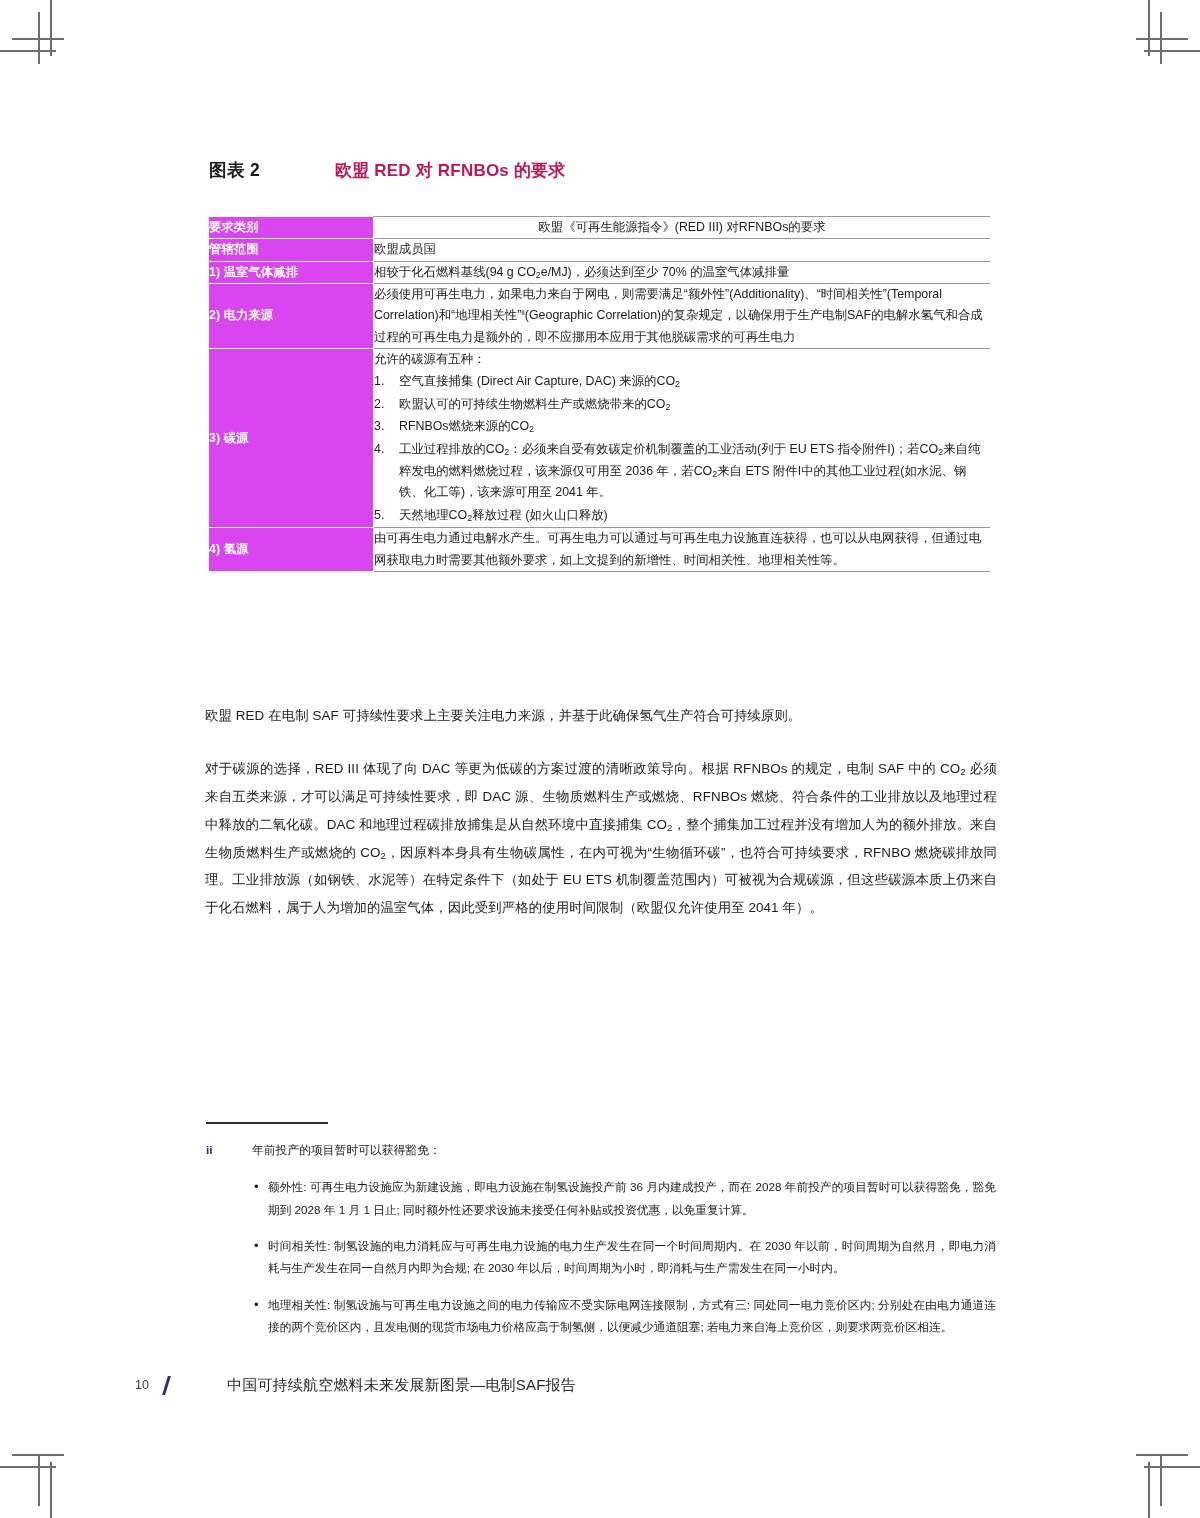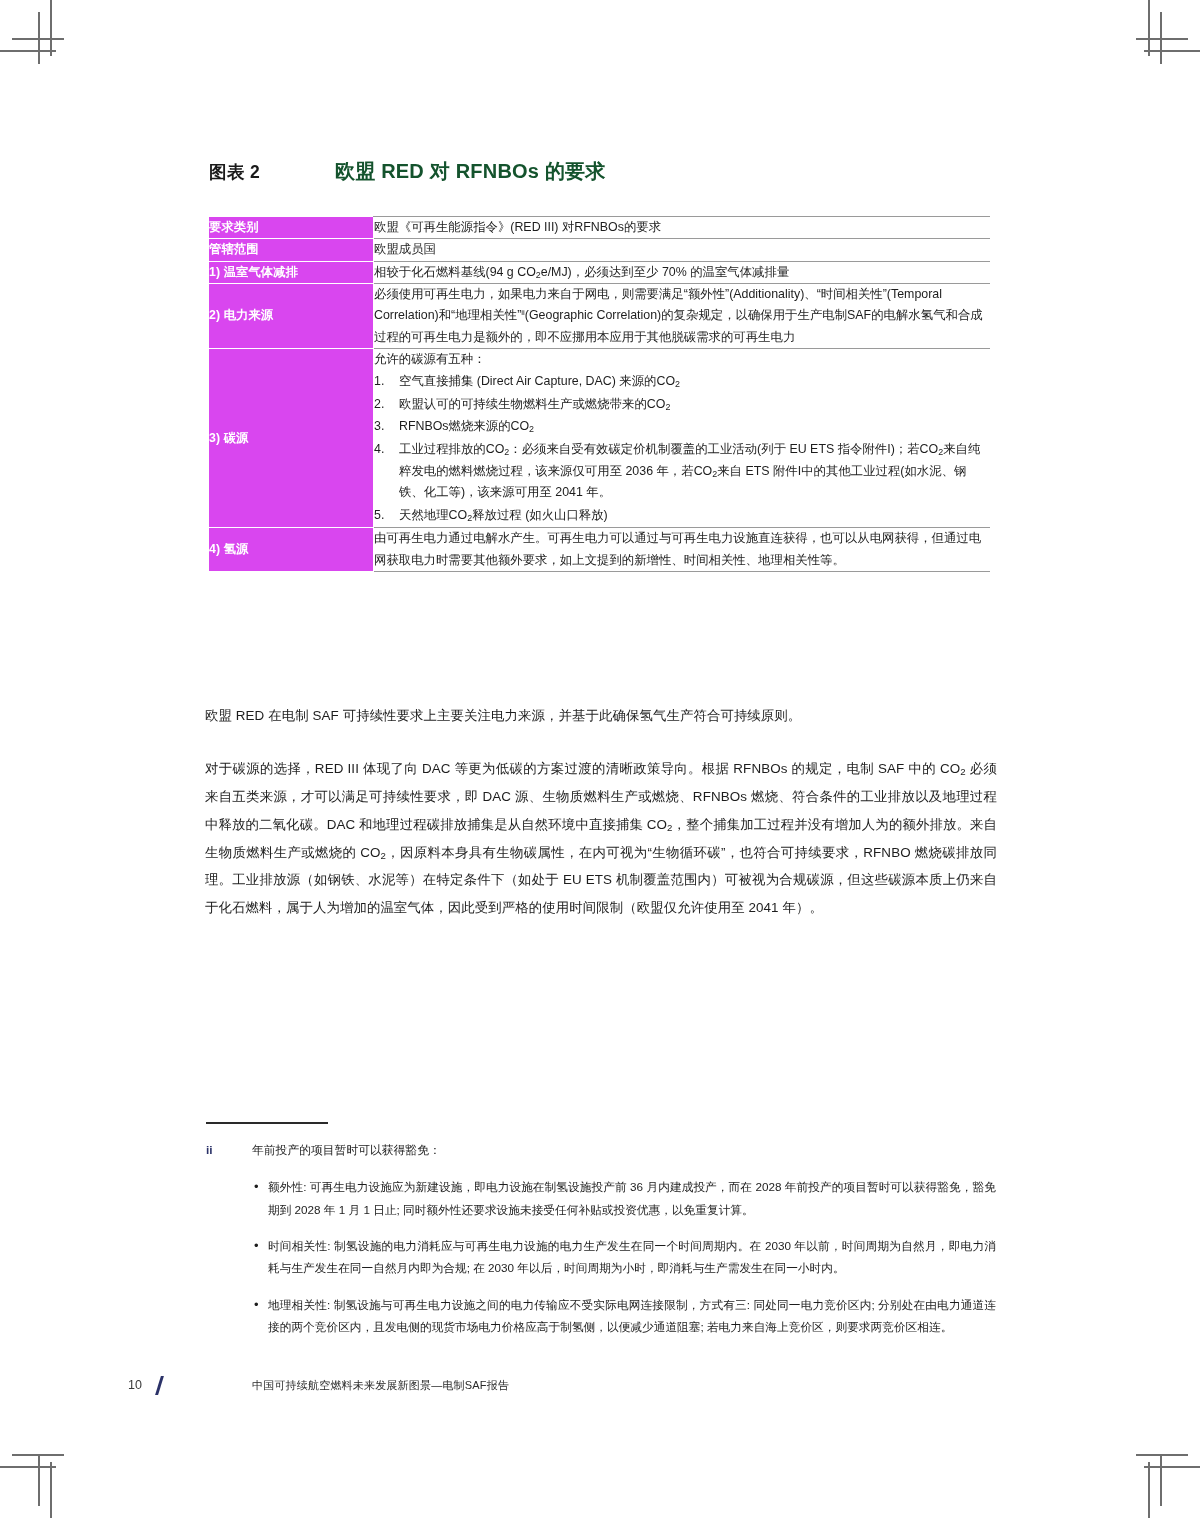"欧盟 RED 对 RFNBOs 的要求" .fig-title { color: #14532d -> #be185d; font-size: 20px -> 17px }
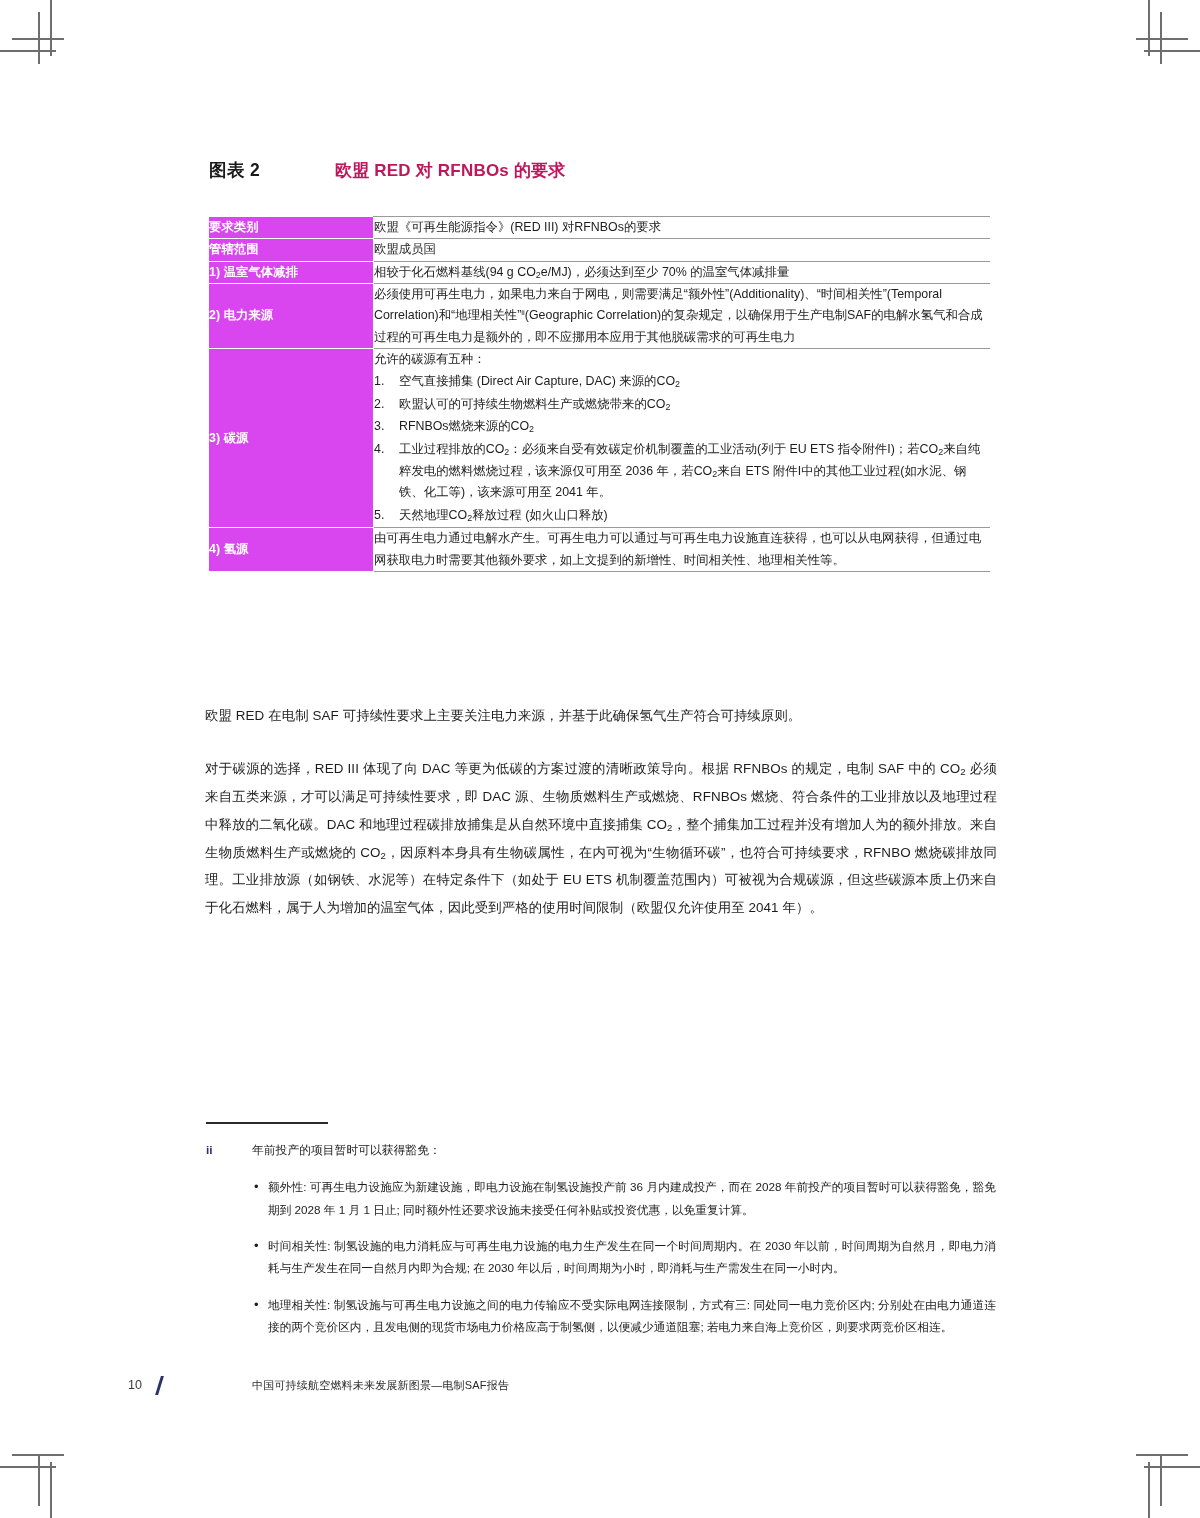"欧盟《可再生能源指令》(RED III) 对RFNBOs的要求" .tbl tr:first-child .val-cell { text-align: none -> center }
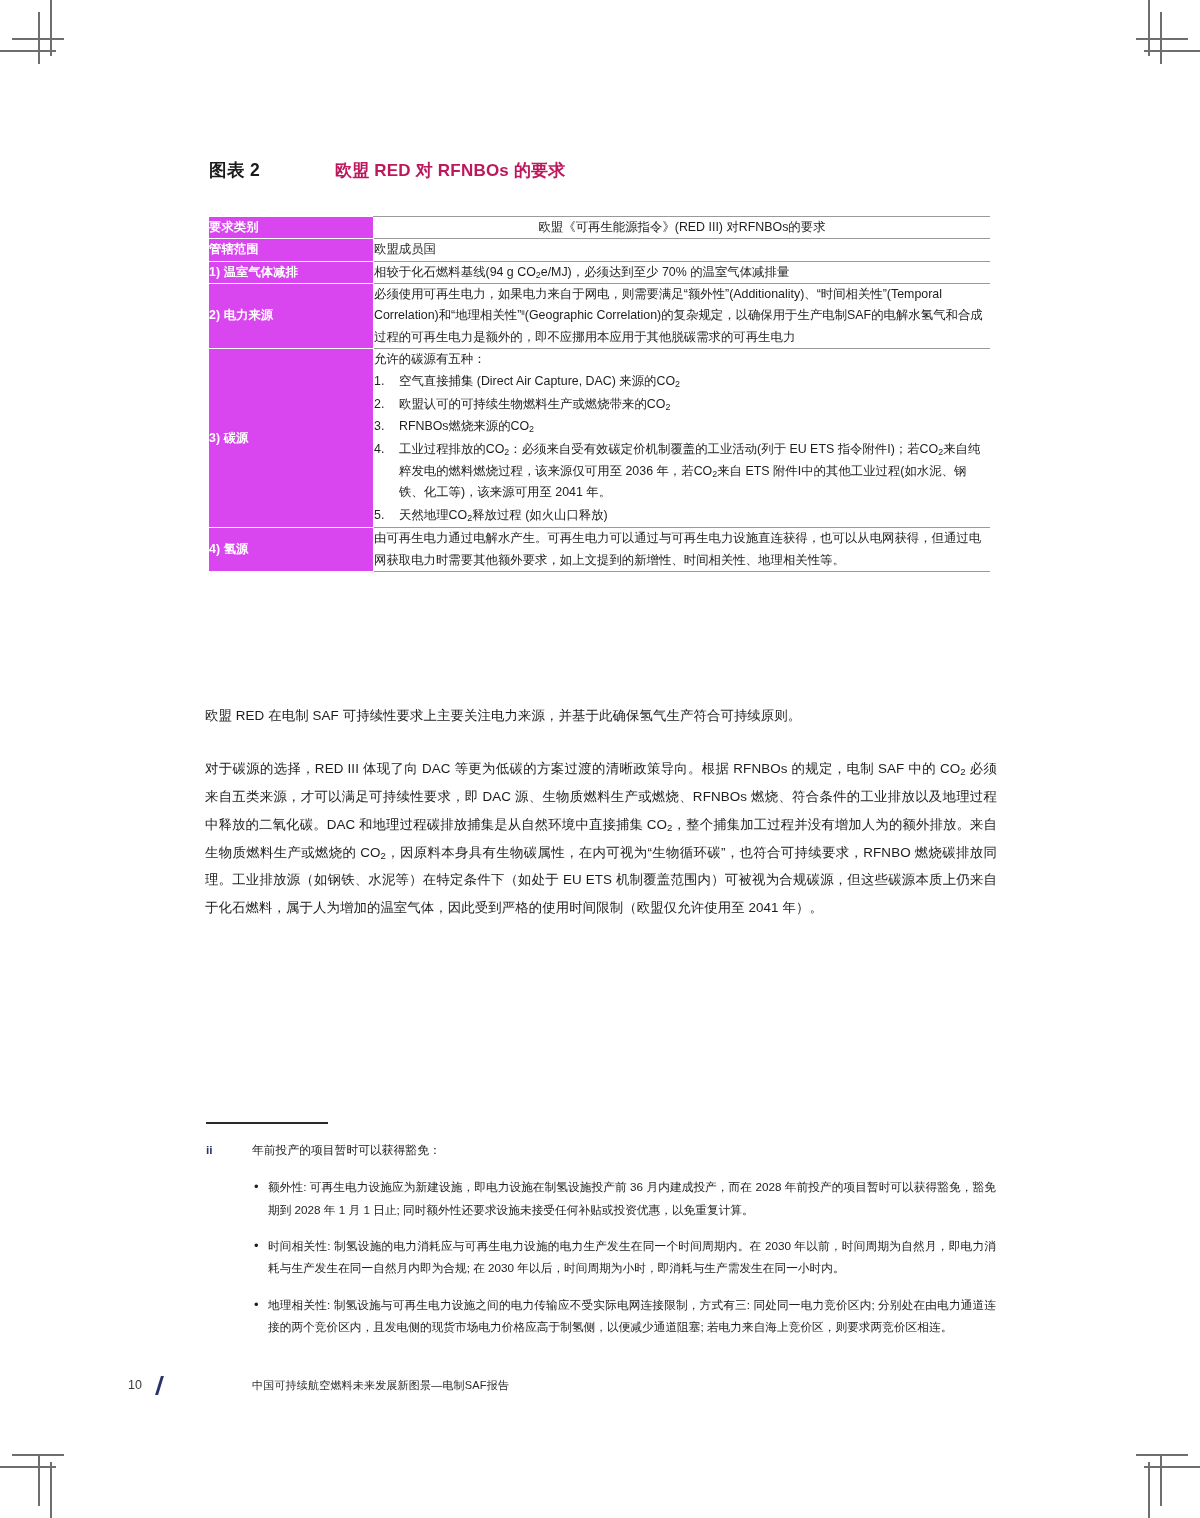"10" .pg-num { margin-left: none -> 7px }
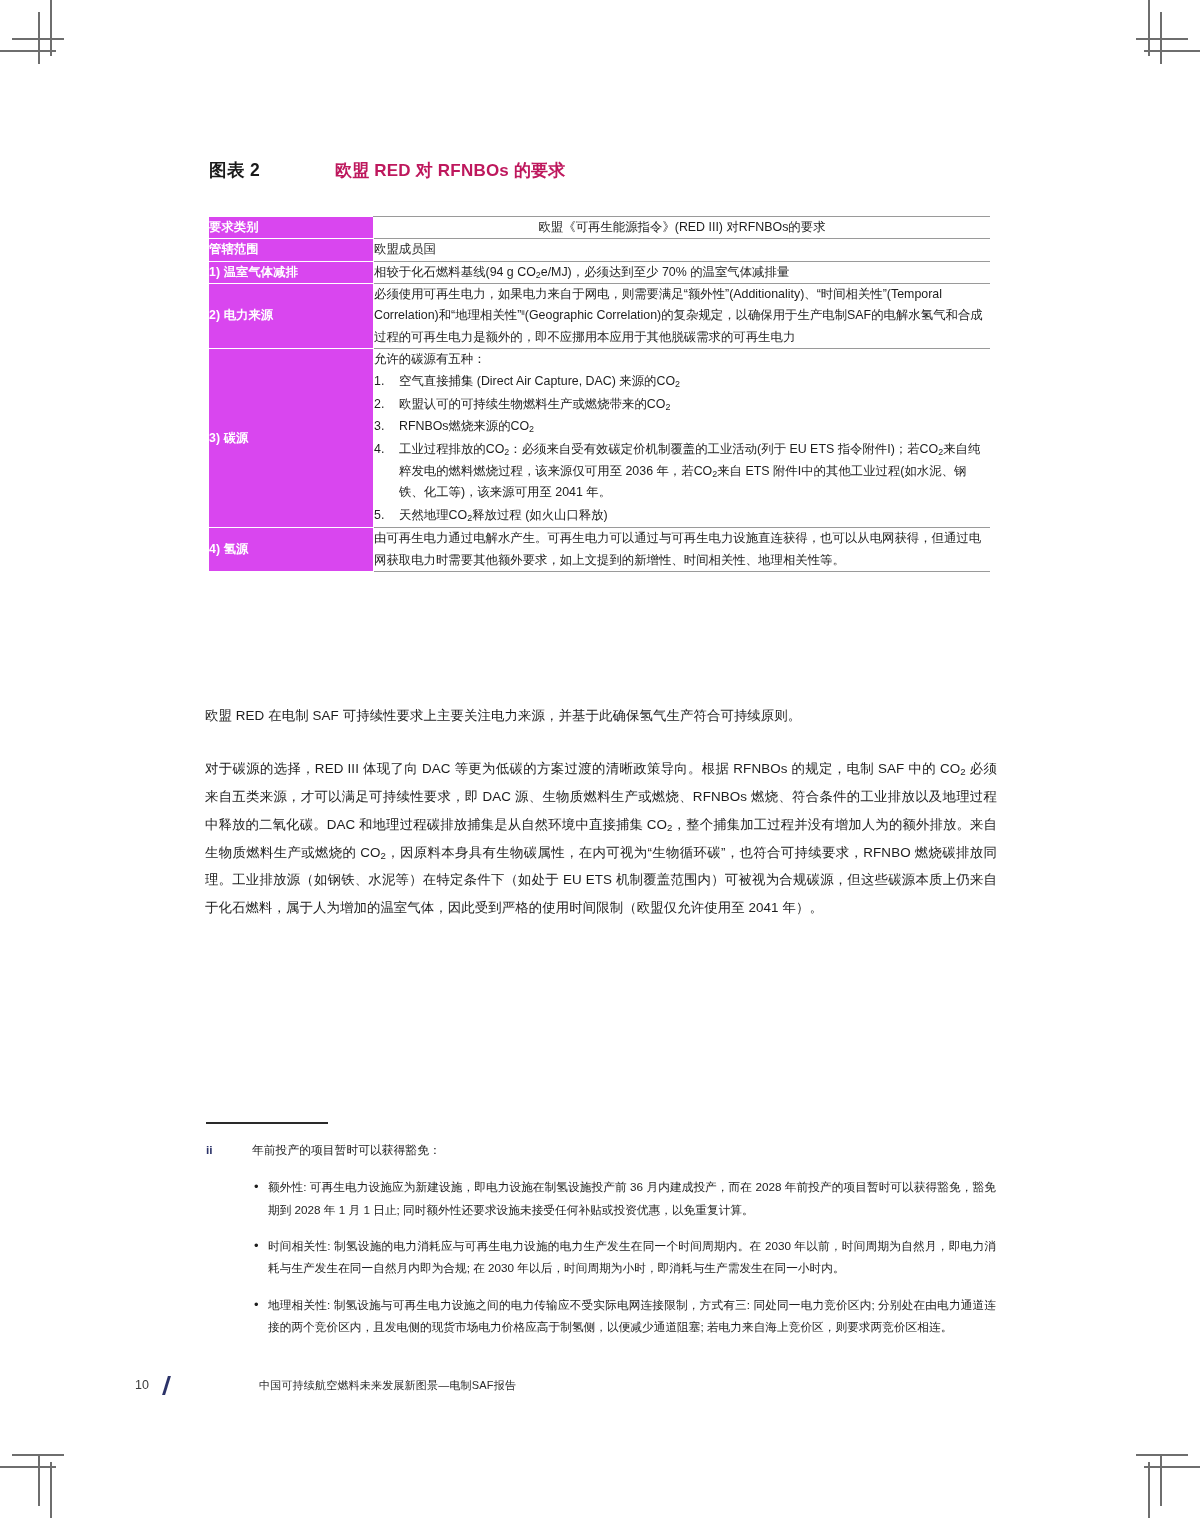"中国可持续航空燃料未来发展新图景—电制SAF报告" .footer-title { font-size: 11px -> 15px; margin-left: 84px -> 52px }
